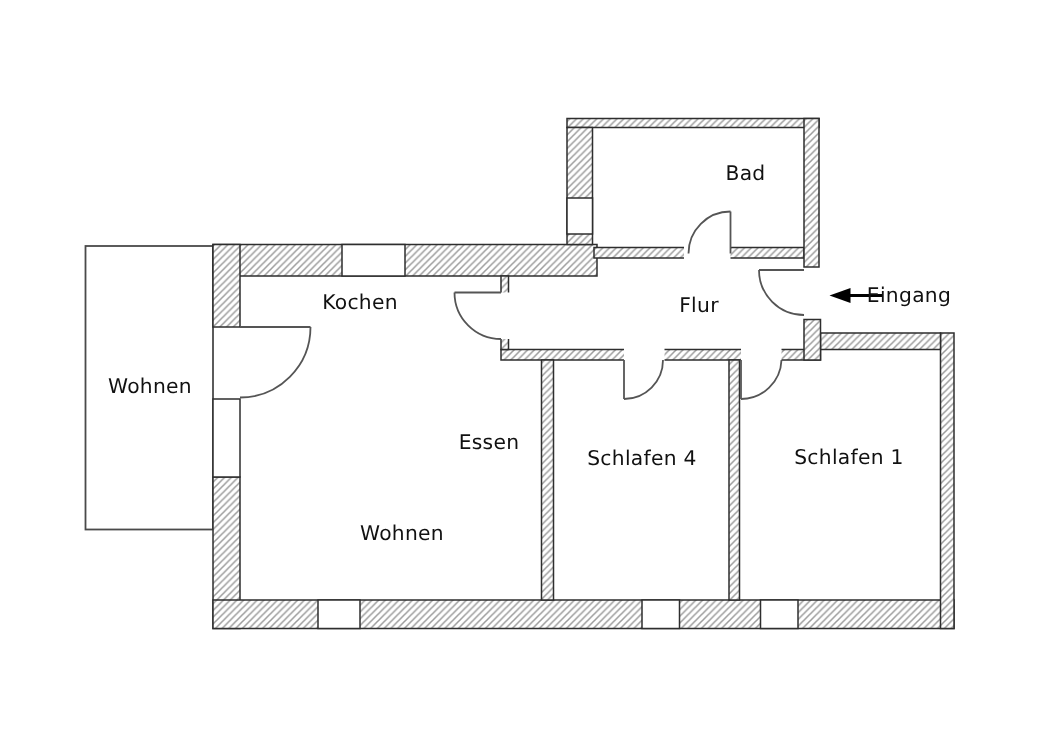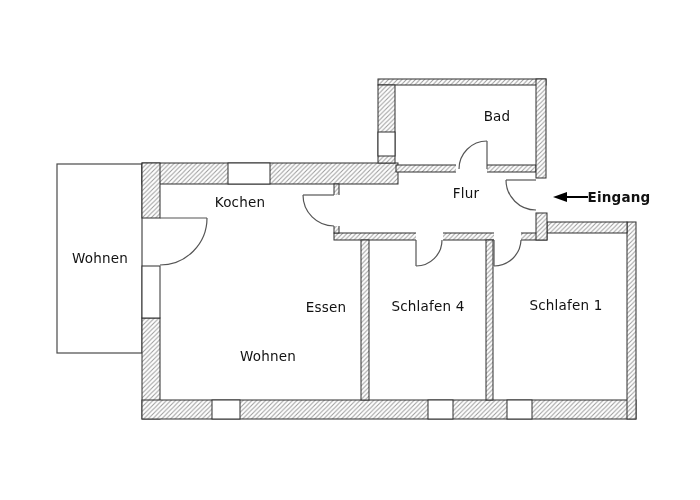"Flur" span.room-label { top: 193px -> 204px }
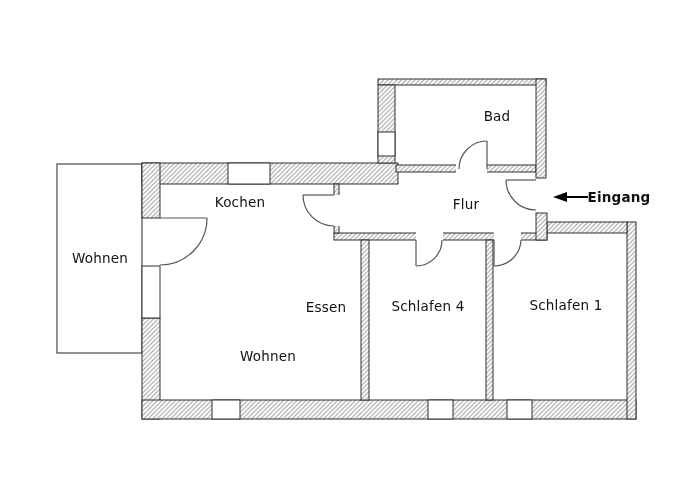"Eingang" span.room-label { font-weight: bold -> none; left: 619px -> 606px }
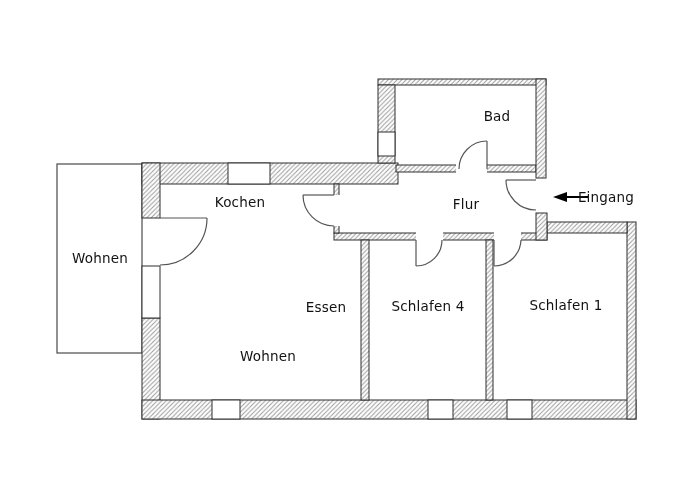"Essen" span.room-label { top: 307px -> 295px }
